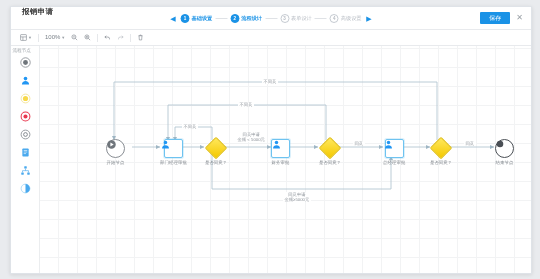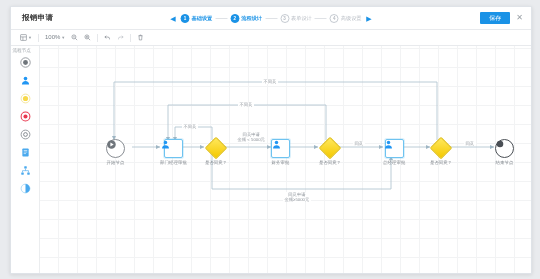"报销申请" .hdr { align-items: center -> none }
